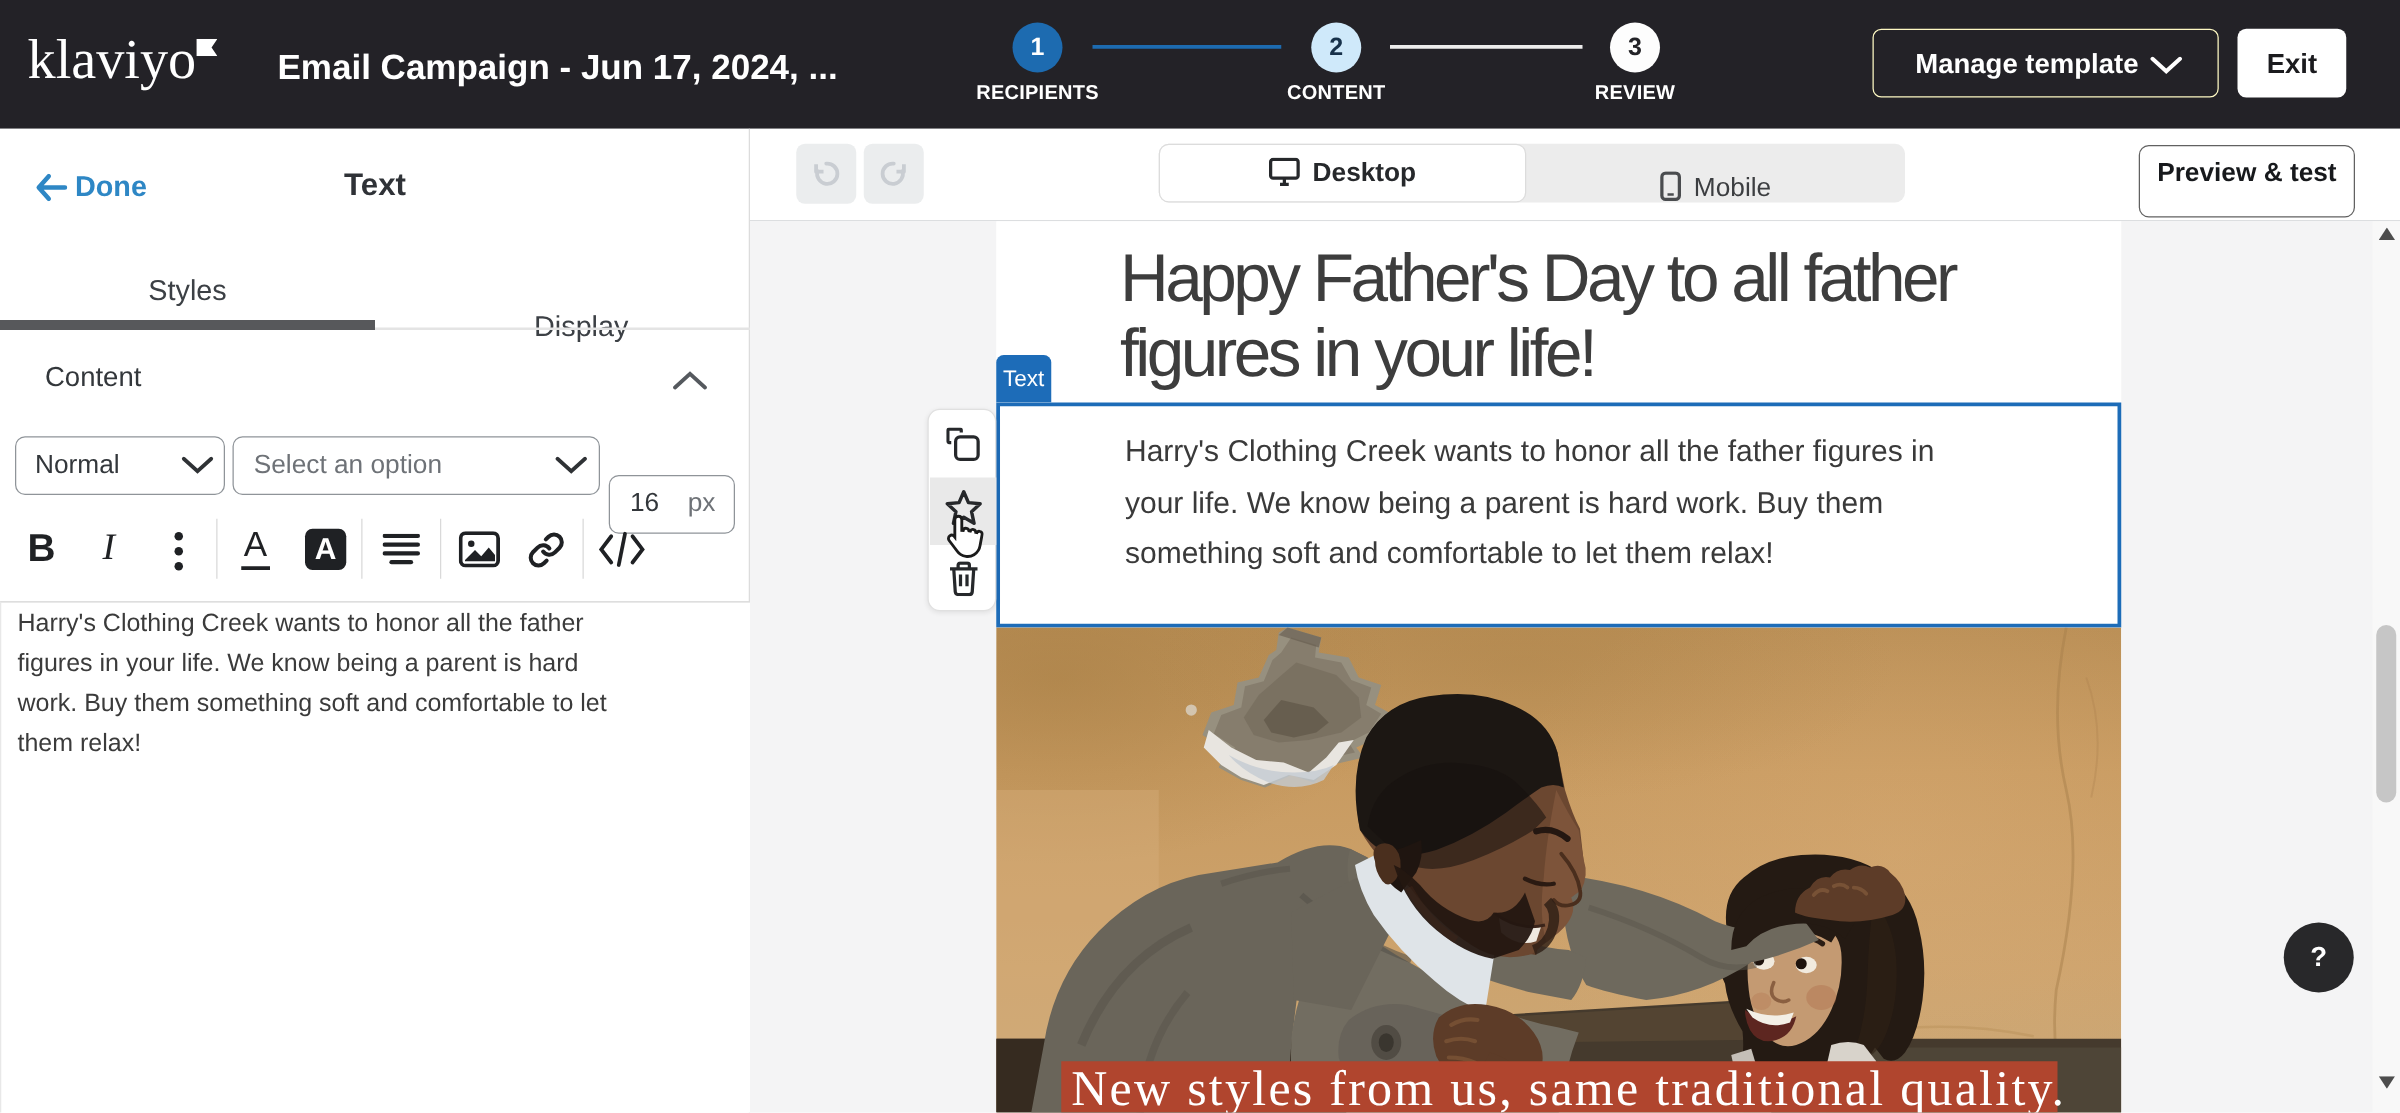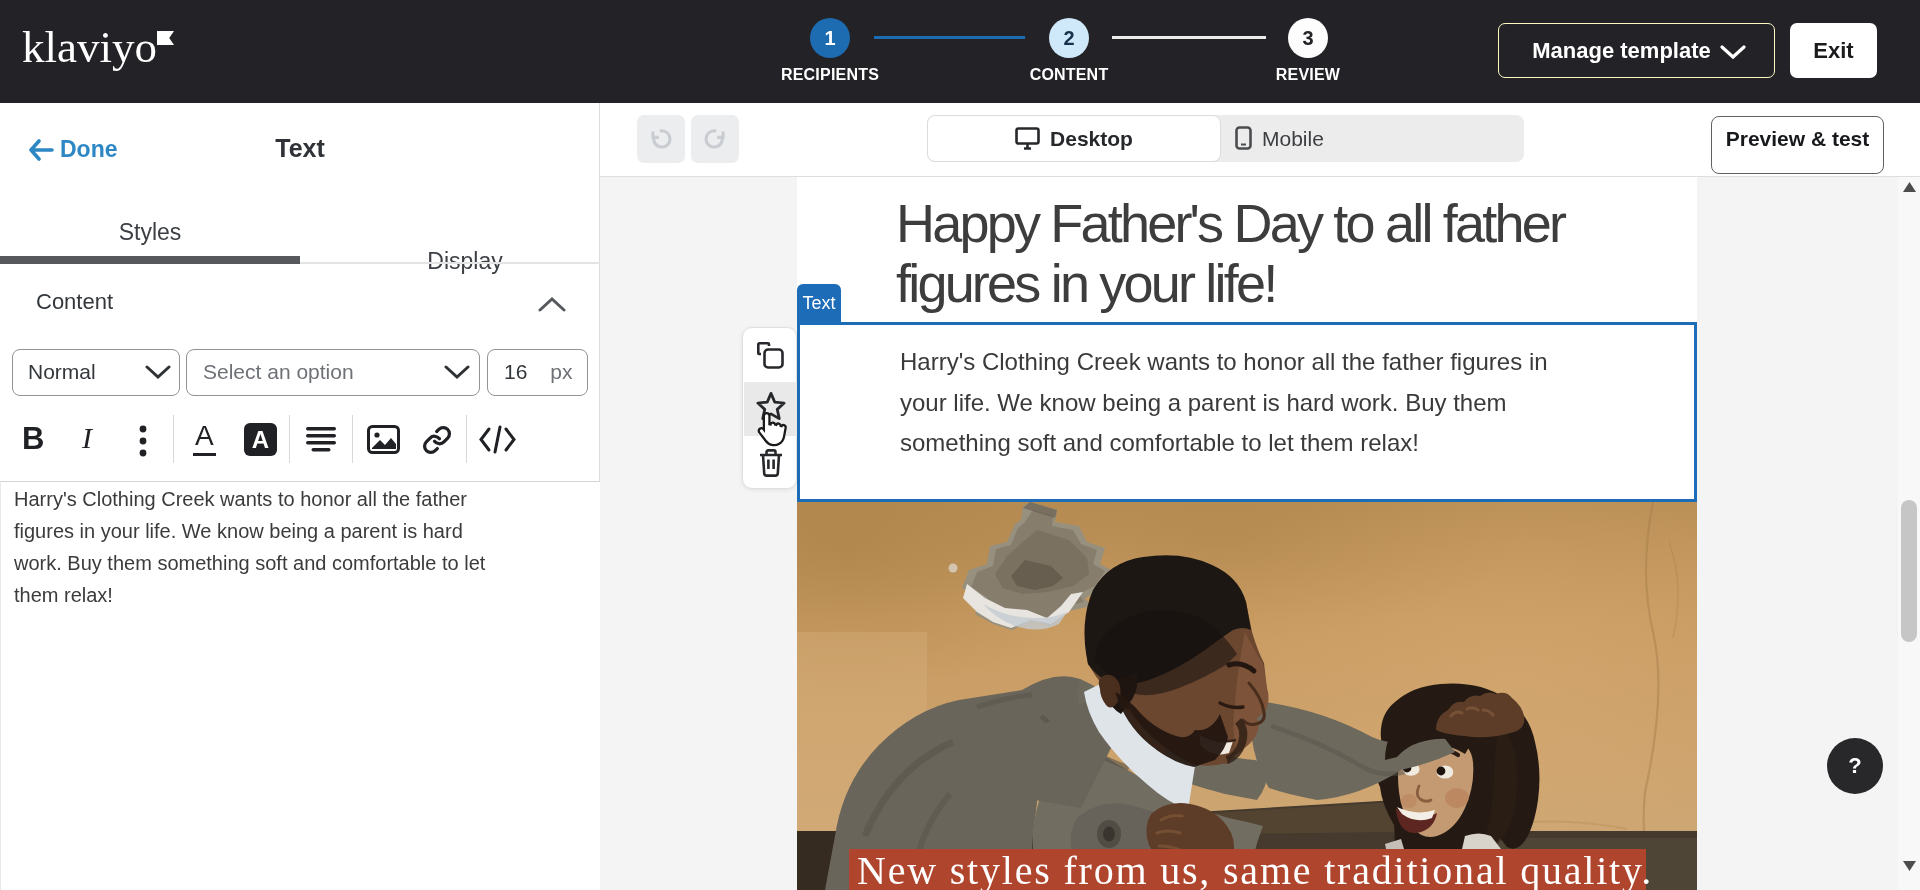"Email Campaign - Jun 17," div.hdrtitle { html: none -> <div>Email Campaign - Jun 17, 2024, ...</div> }
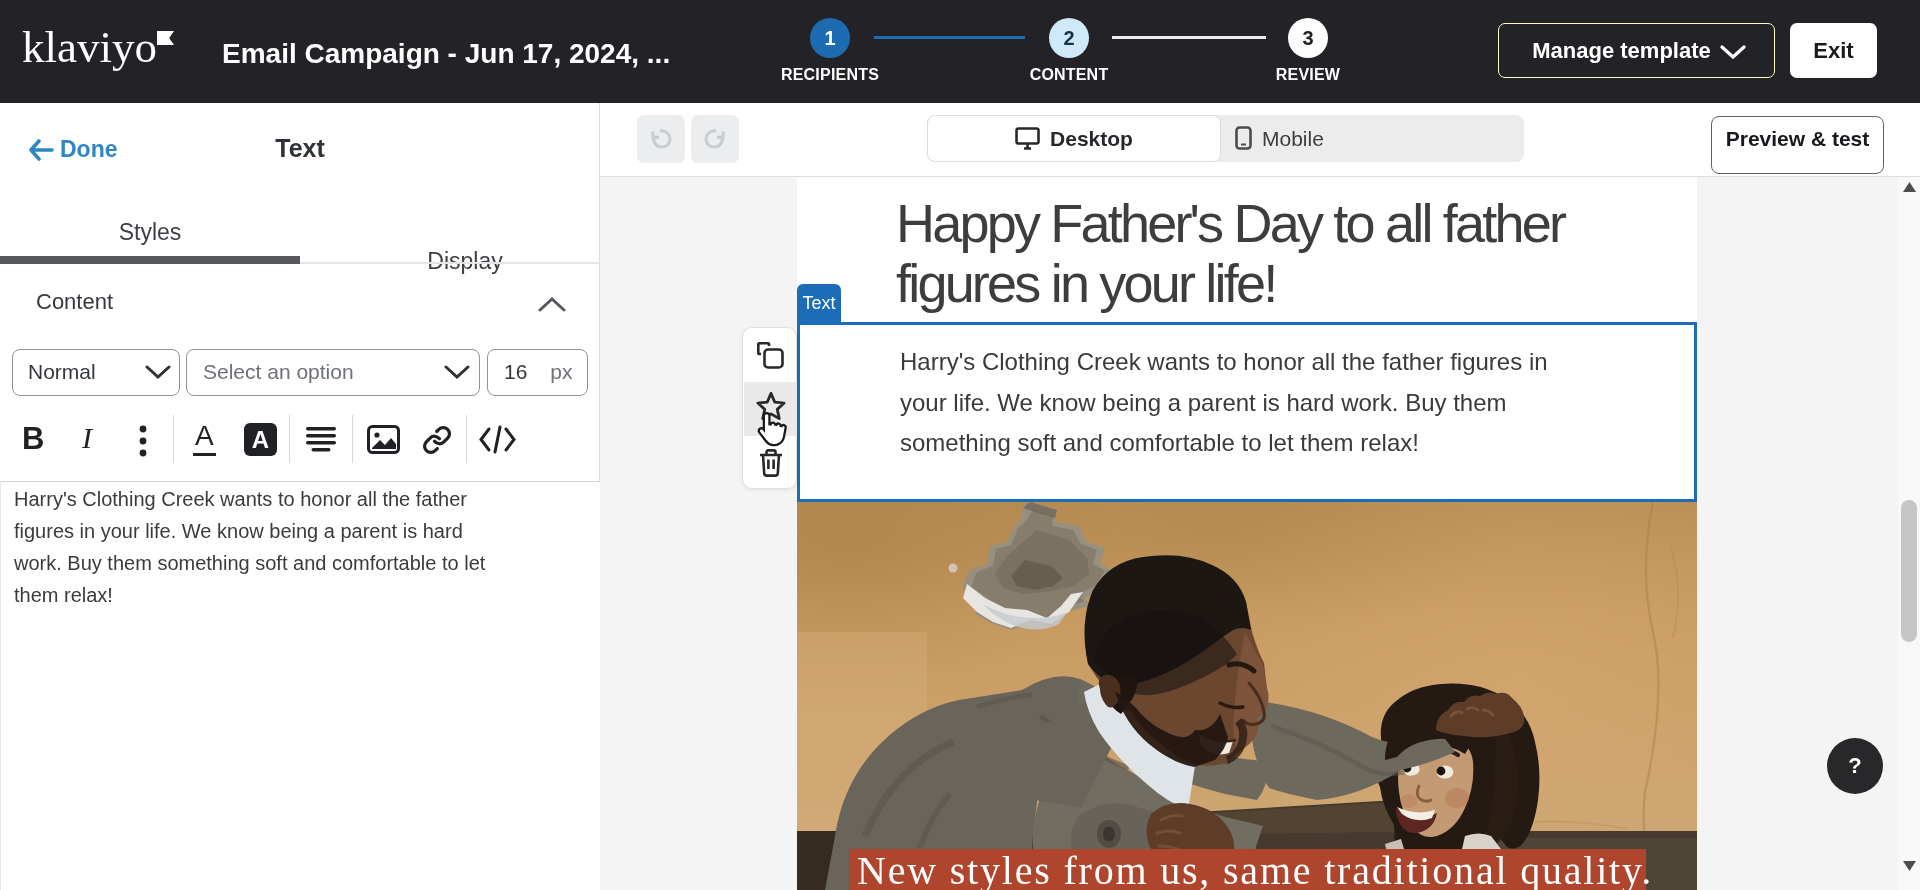"Mobile" .tg-mob { margin-left: 14px -> none; text-align: none -> center; top: 0 -> 12px }
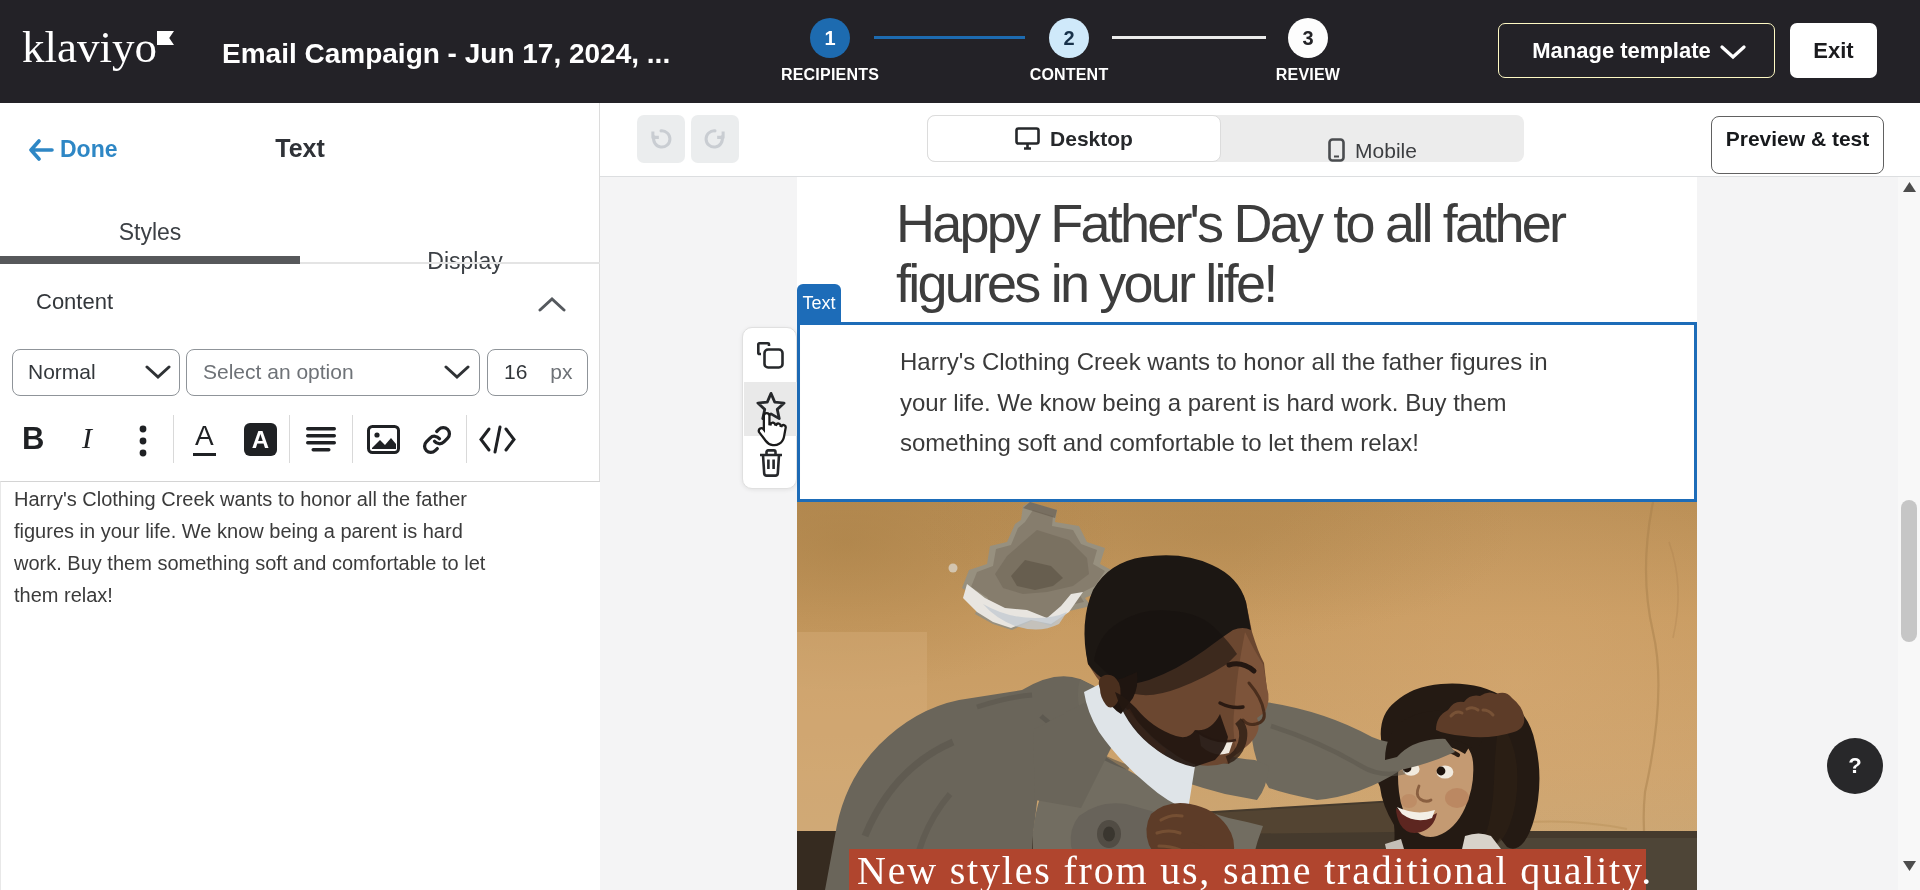"16 px" div.ddbox { margin-top: none -> 31px }
